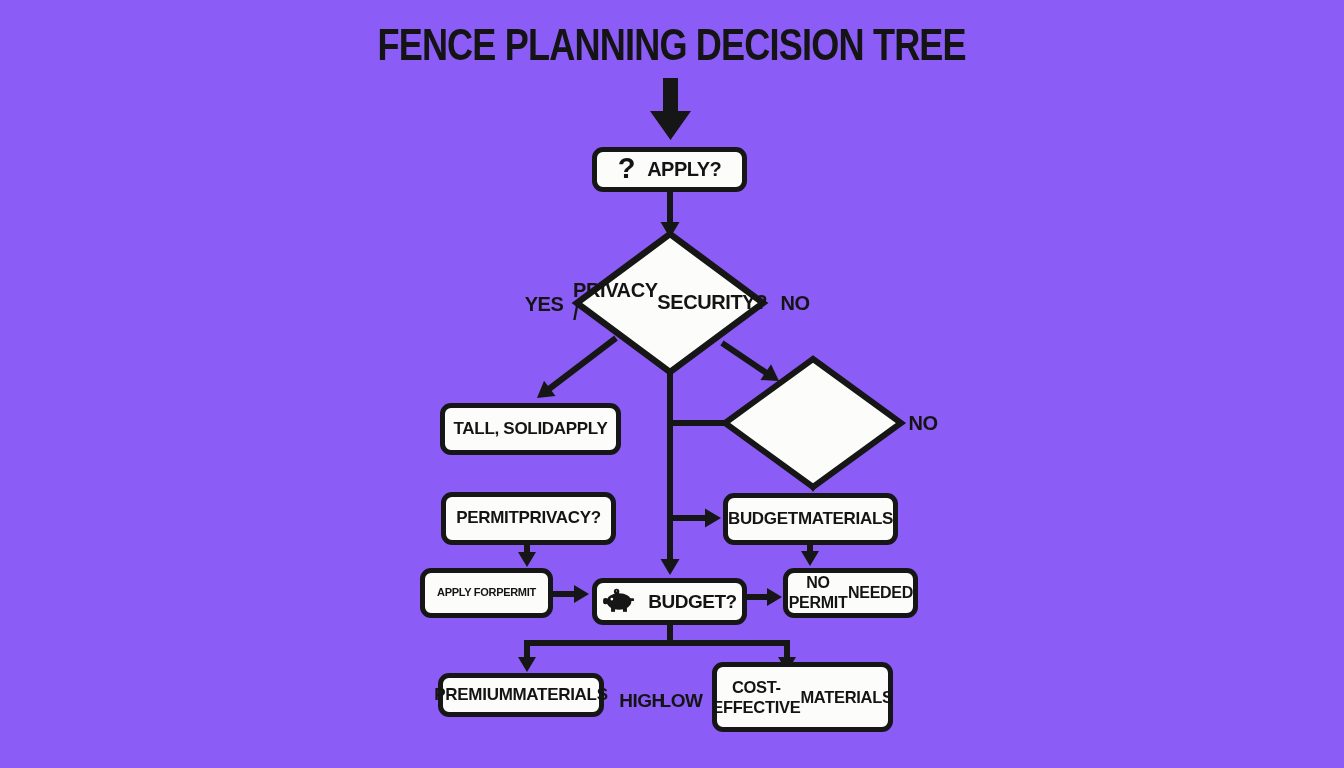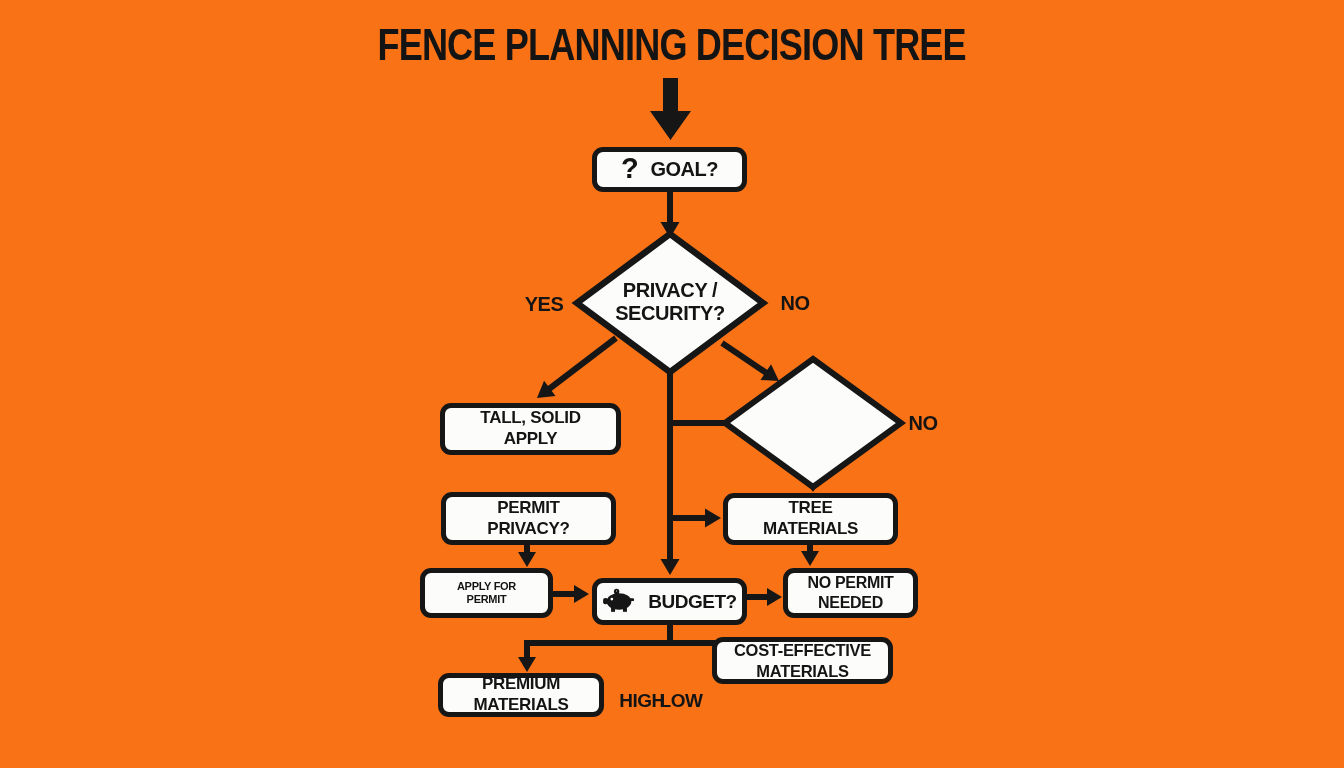"FENCE PLANNING DECISION TREE" #canvas { background: #f97316 -> #8b5cf6 }
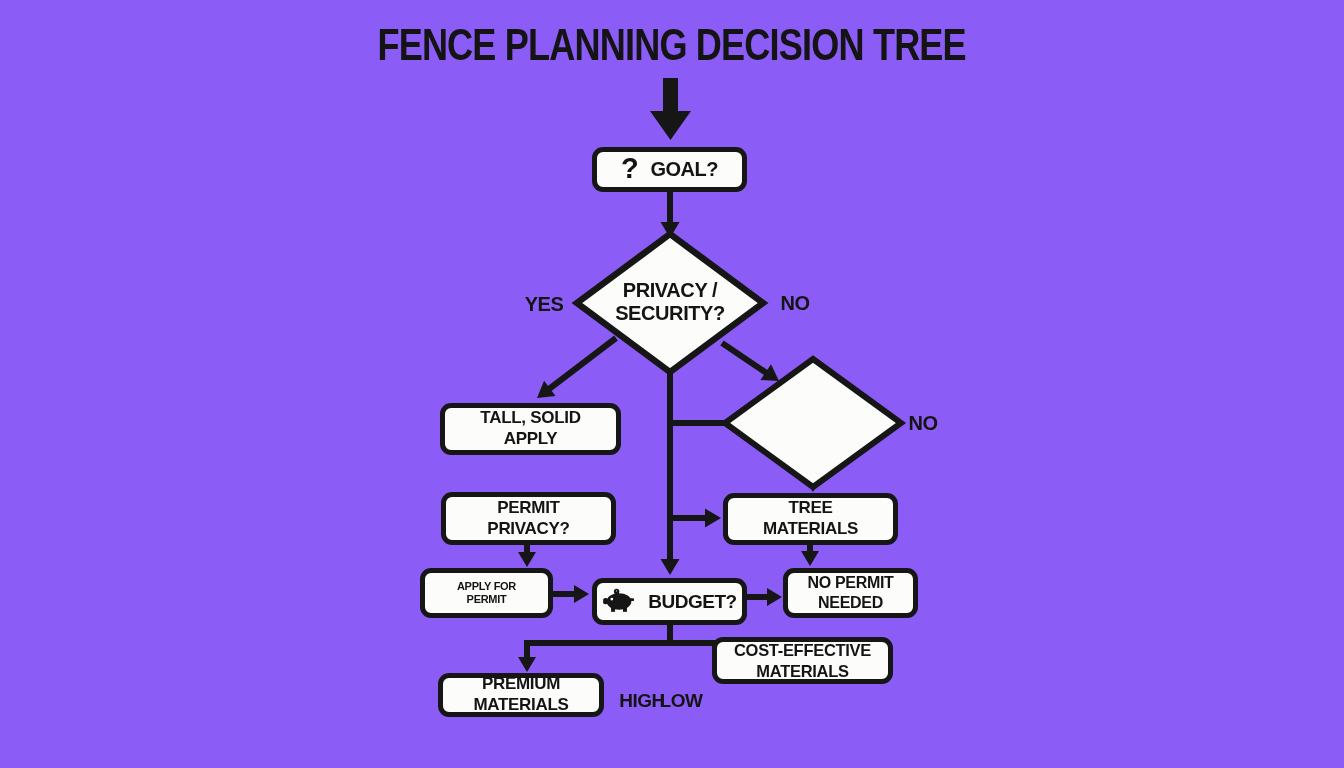"GOAL?" span.goal-label { text: GOAL -> APPLY }
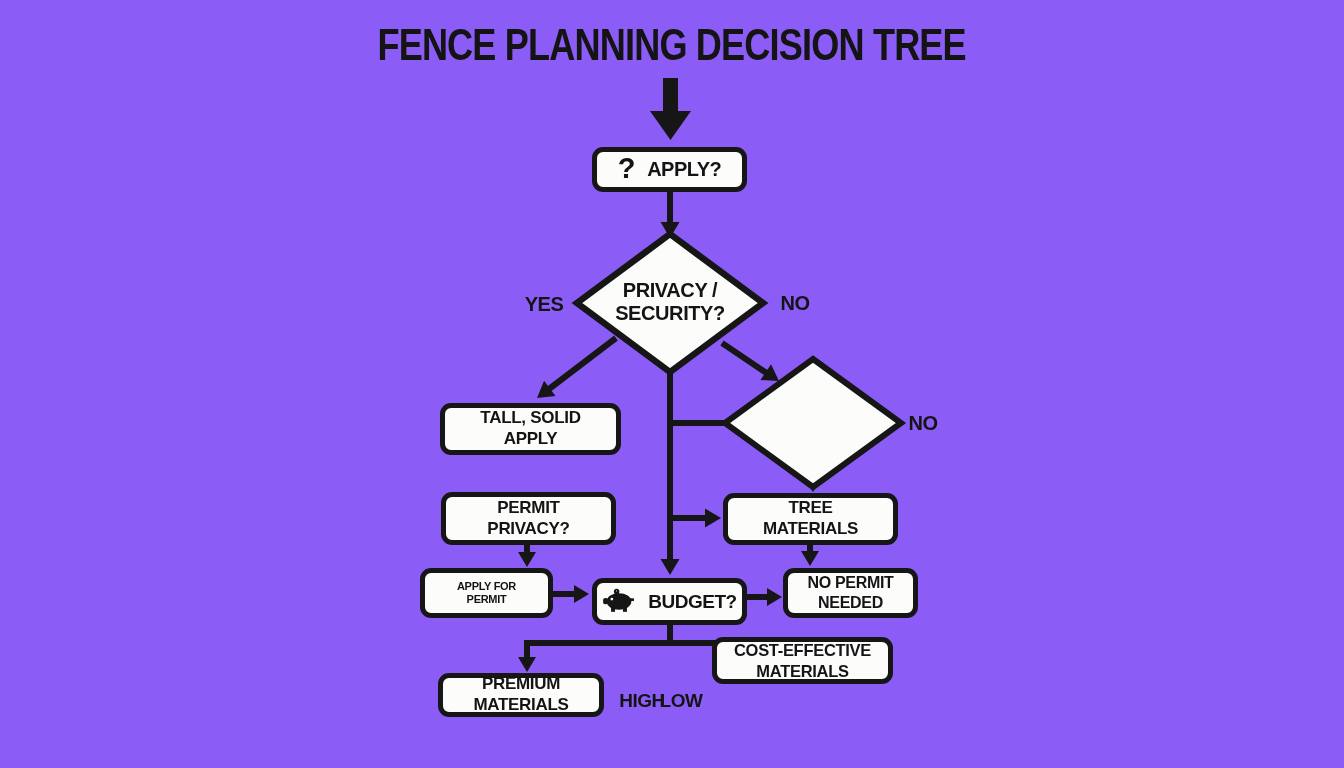"PRIVACY /" .dtext { flex-direction: column -> row }
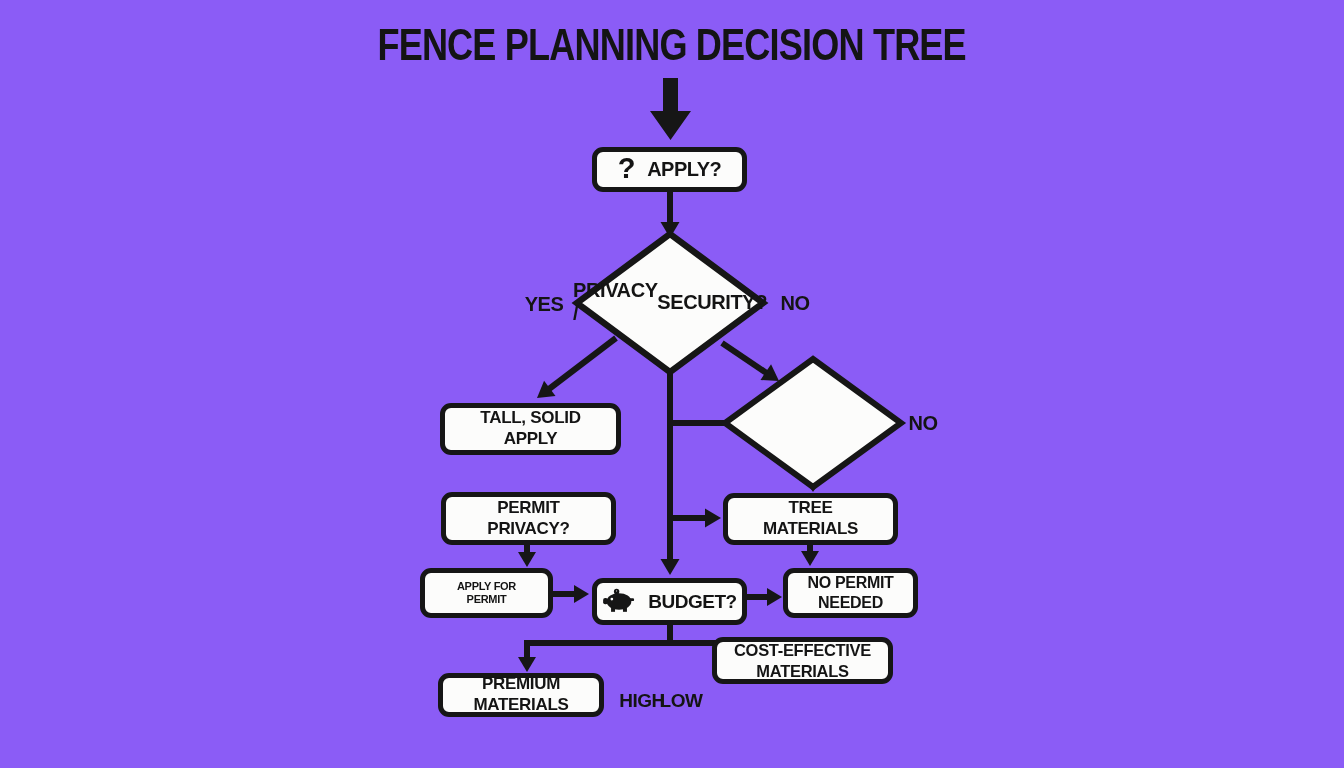"TALL, SOLID" .box { flex-direction: column -> row }
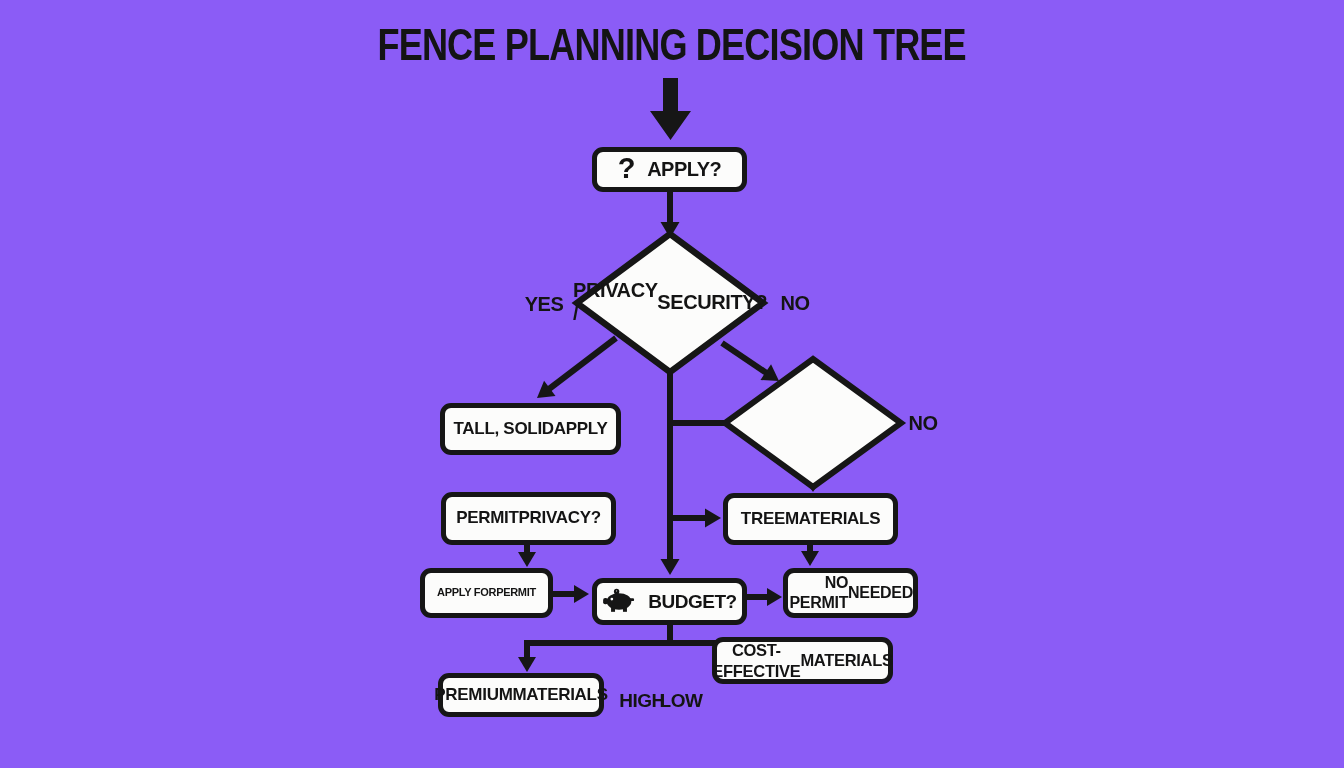"TREE" span { text: TREE -> BUDGET }
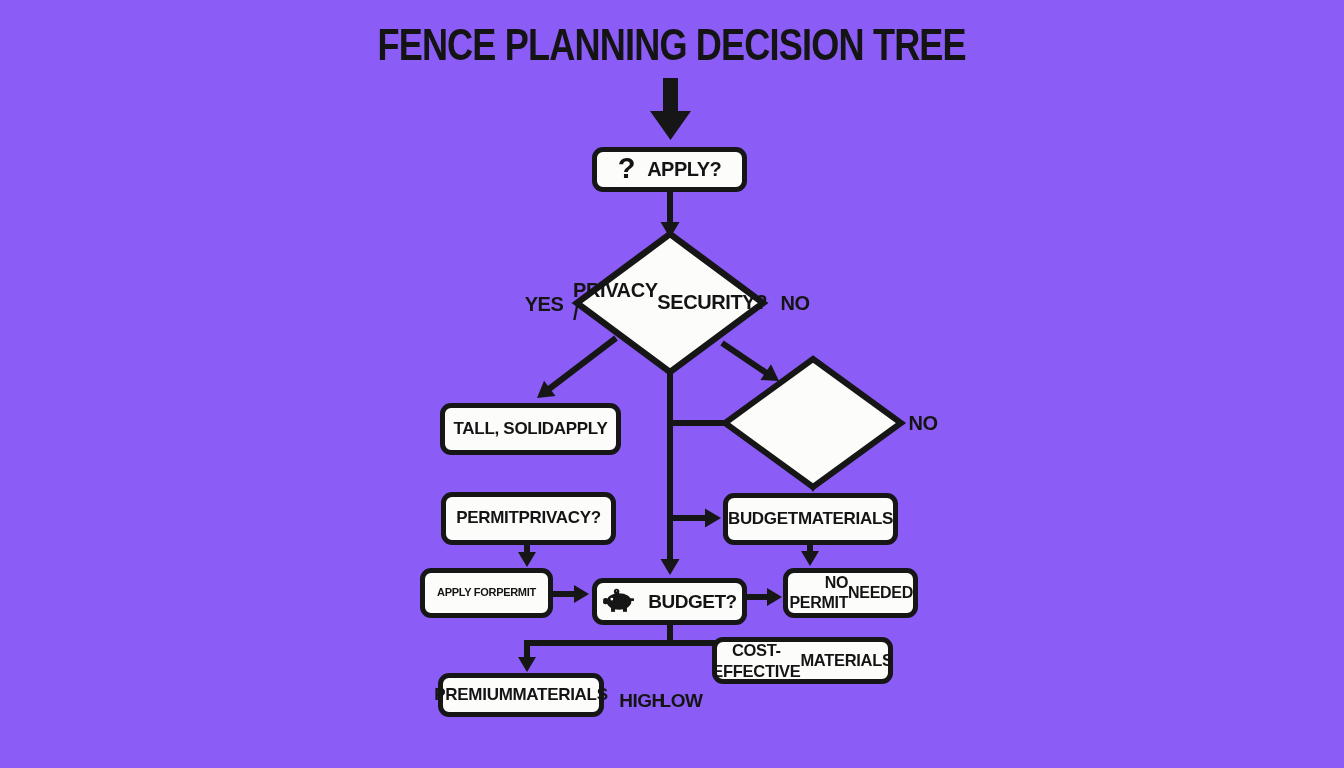"NO PERMIT" div.box { text-align: right -> none }
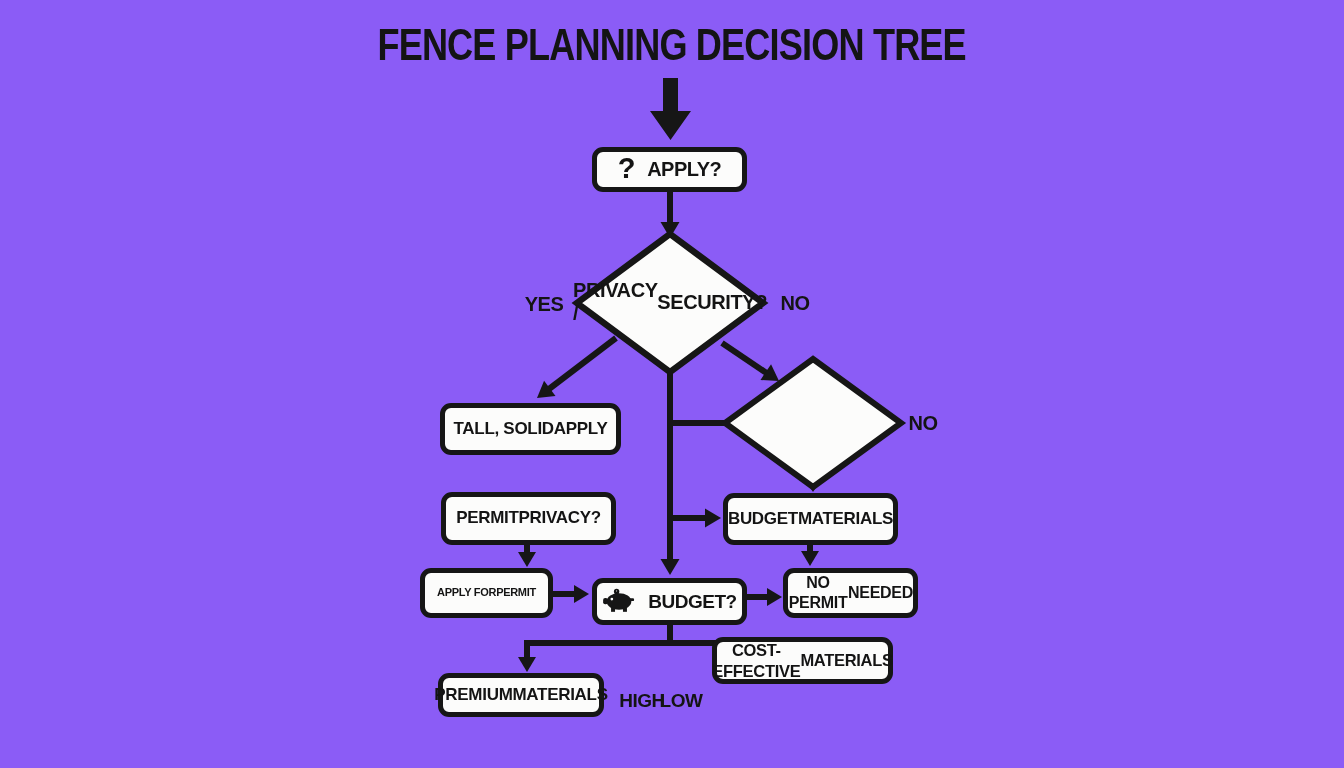"COST-EFFECTIVE" div.box { height: 47px -> 70px; top: 637px -> 662px }
